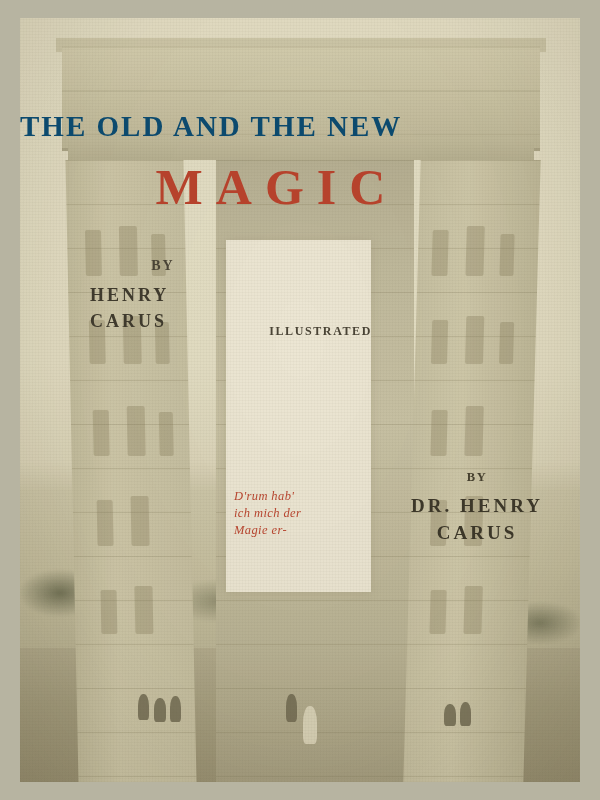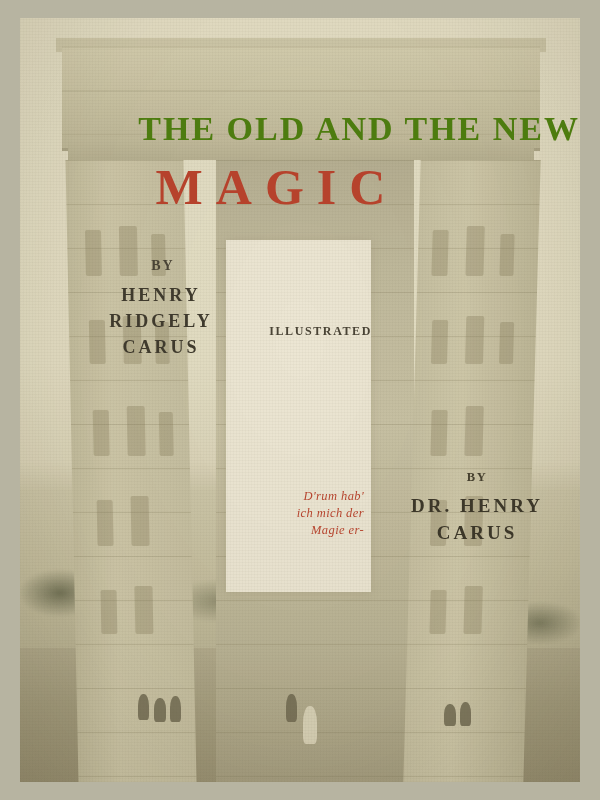"THE OLD AND THE NEW" #title-line { color: #4d7c0f -> #0c4a6e; font-size: 34px -> 29px; text-align: right -> left }
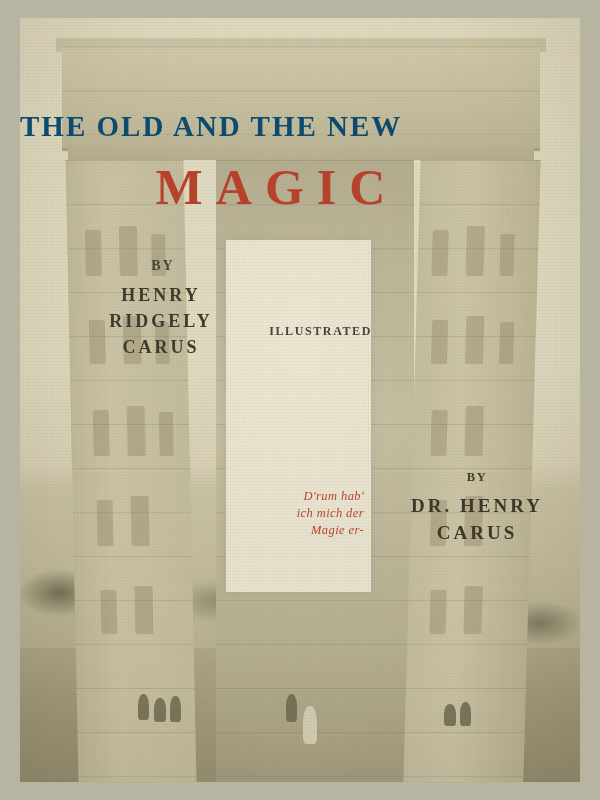"HENRY" #author { text-align: center -> none }
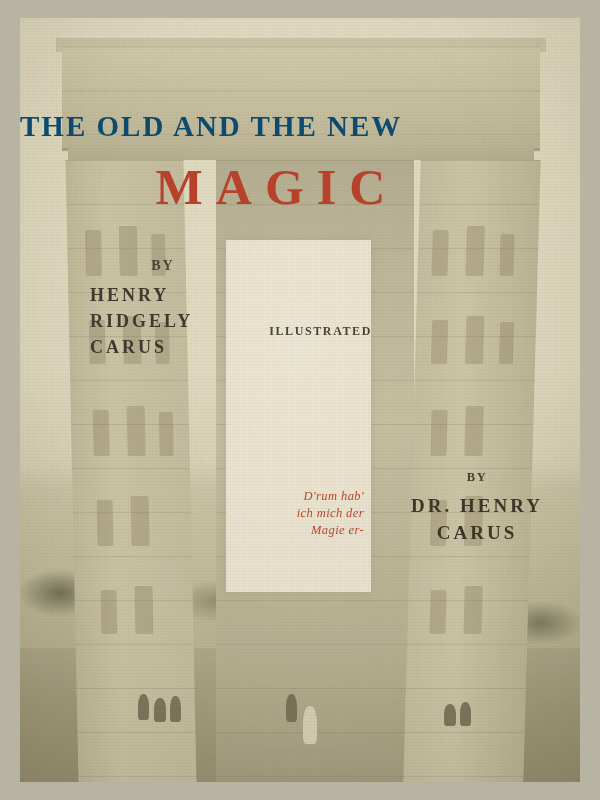"RIDGELY" div { html: <div>RIDGELY</div> -> none }
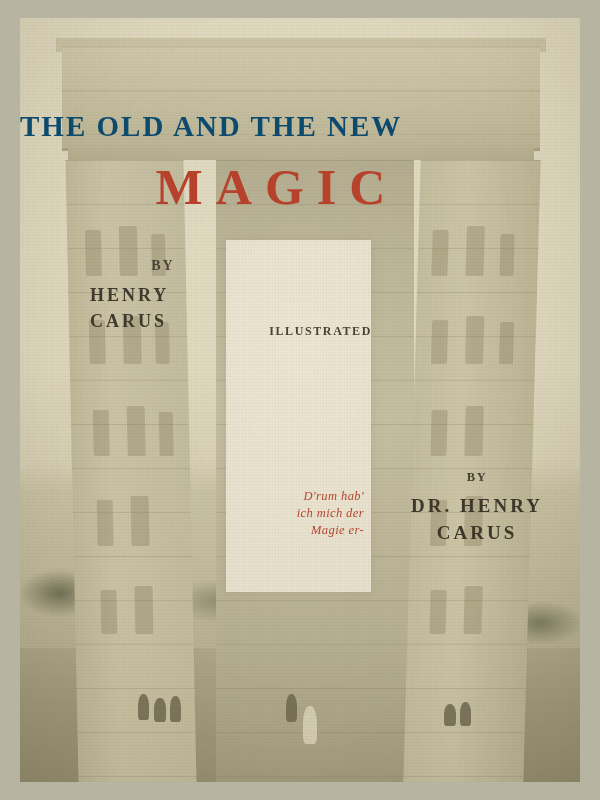"D'rum hab'" #motto { text-align: right -> left }
